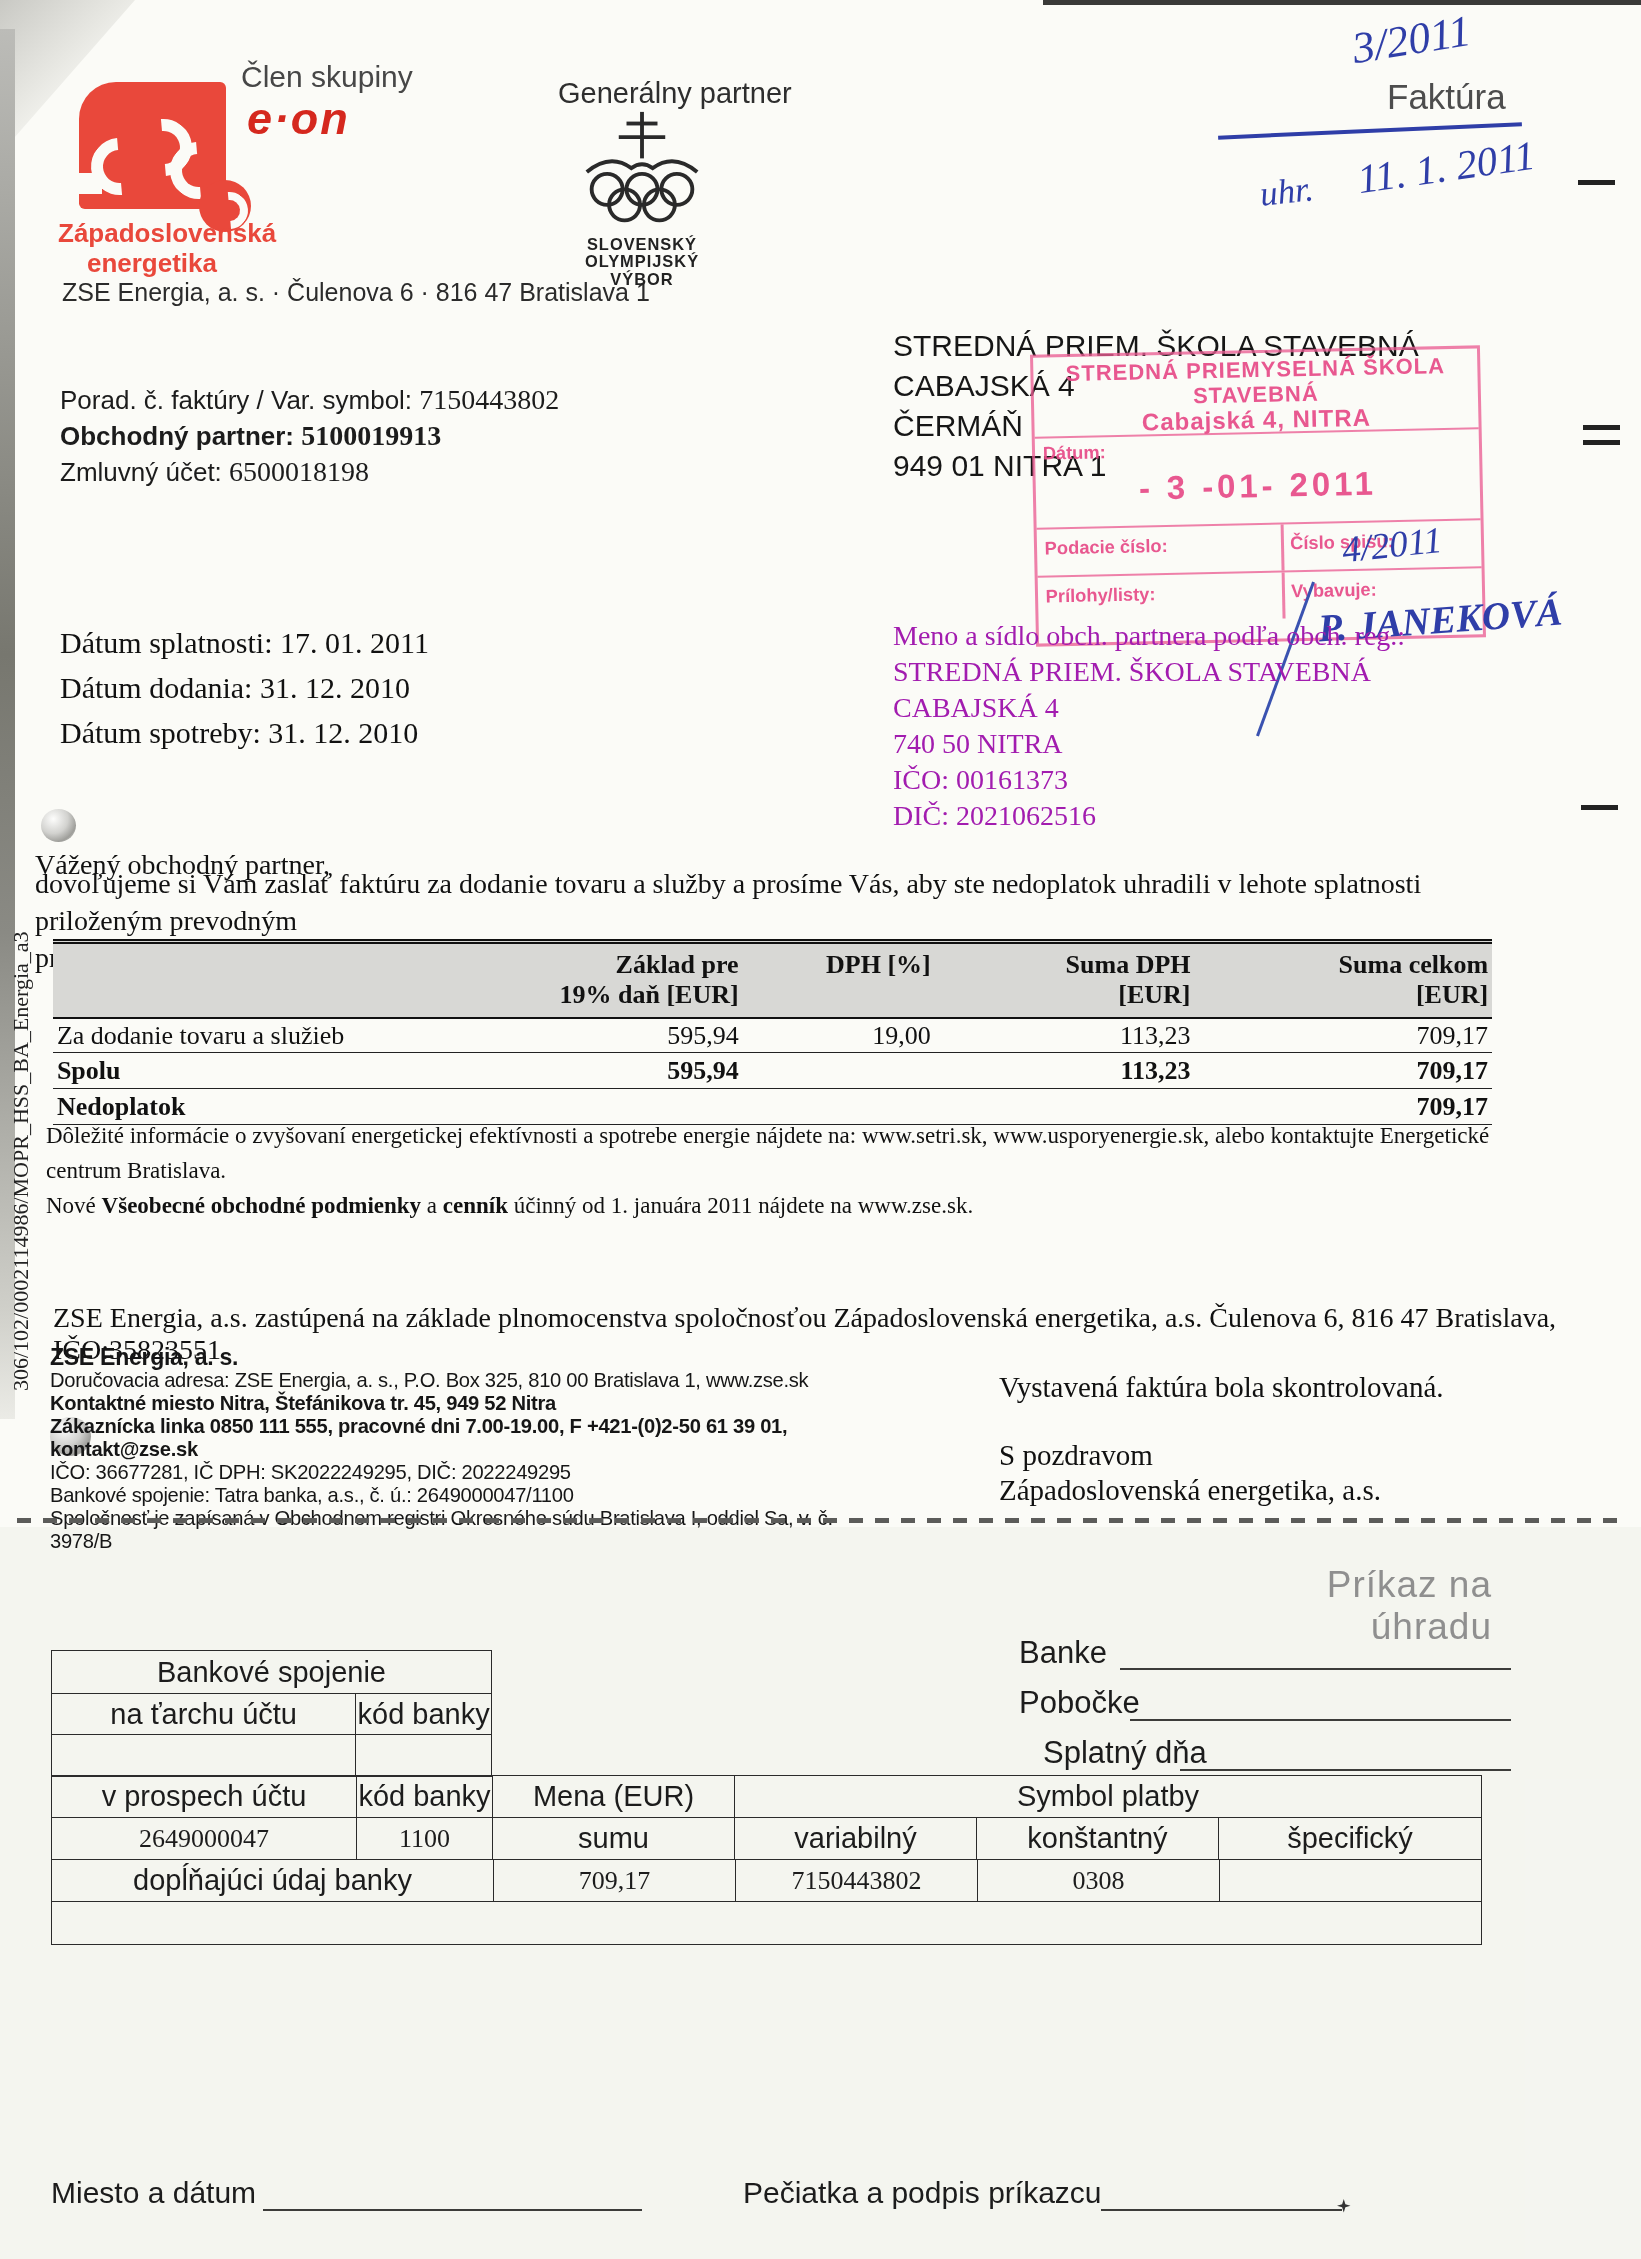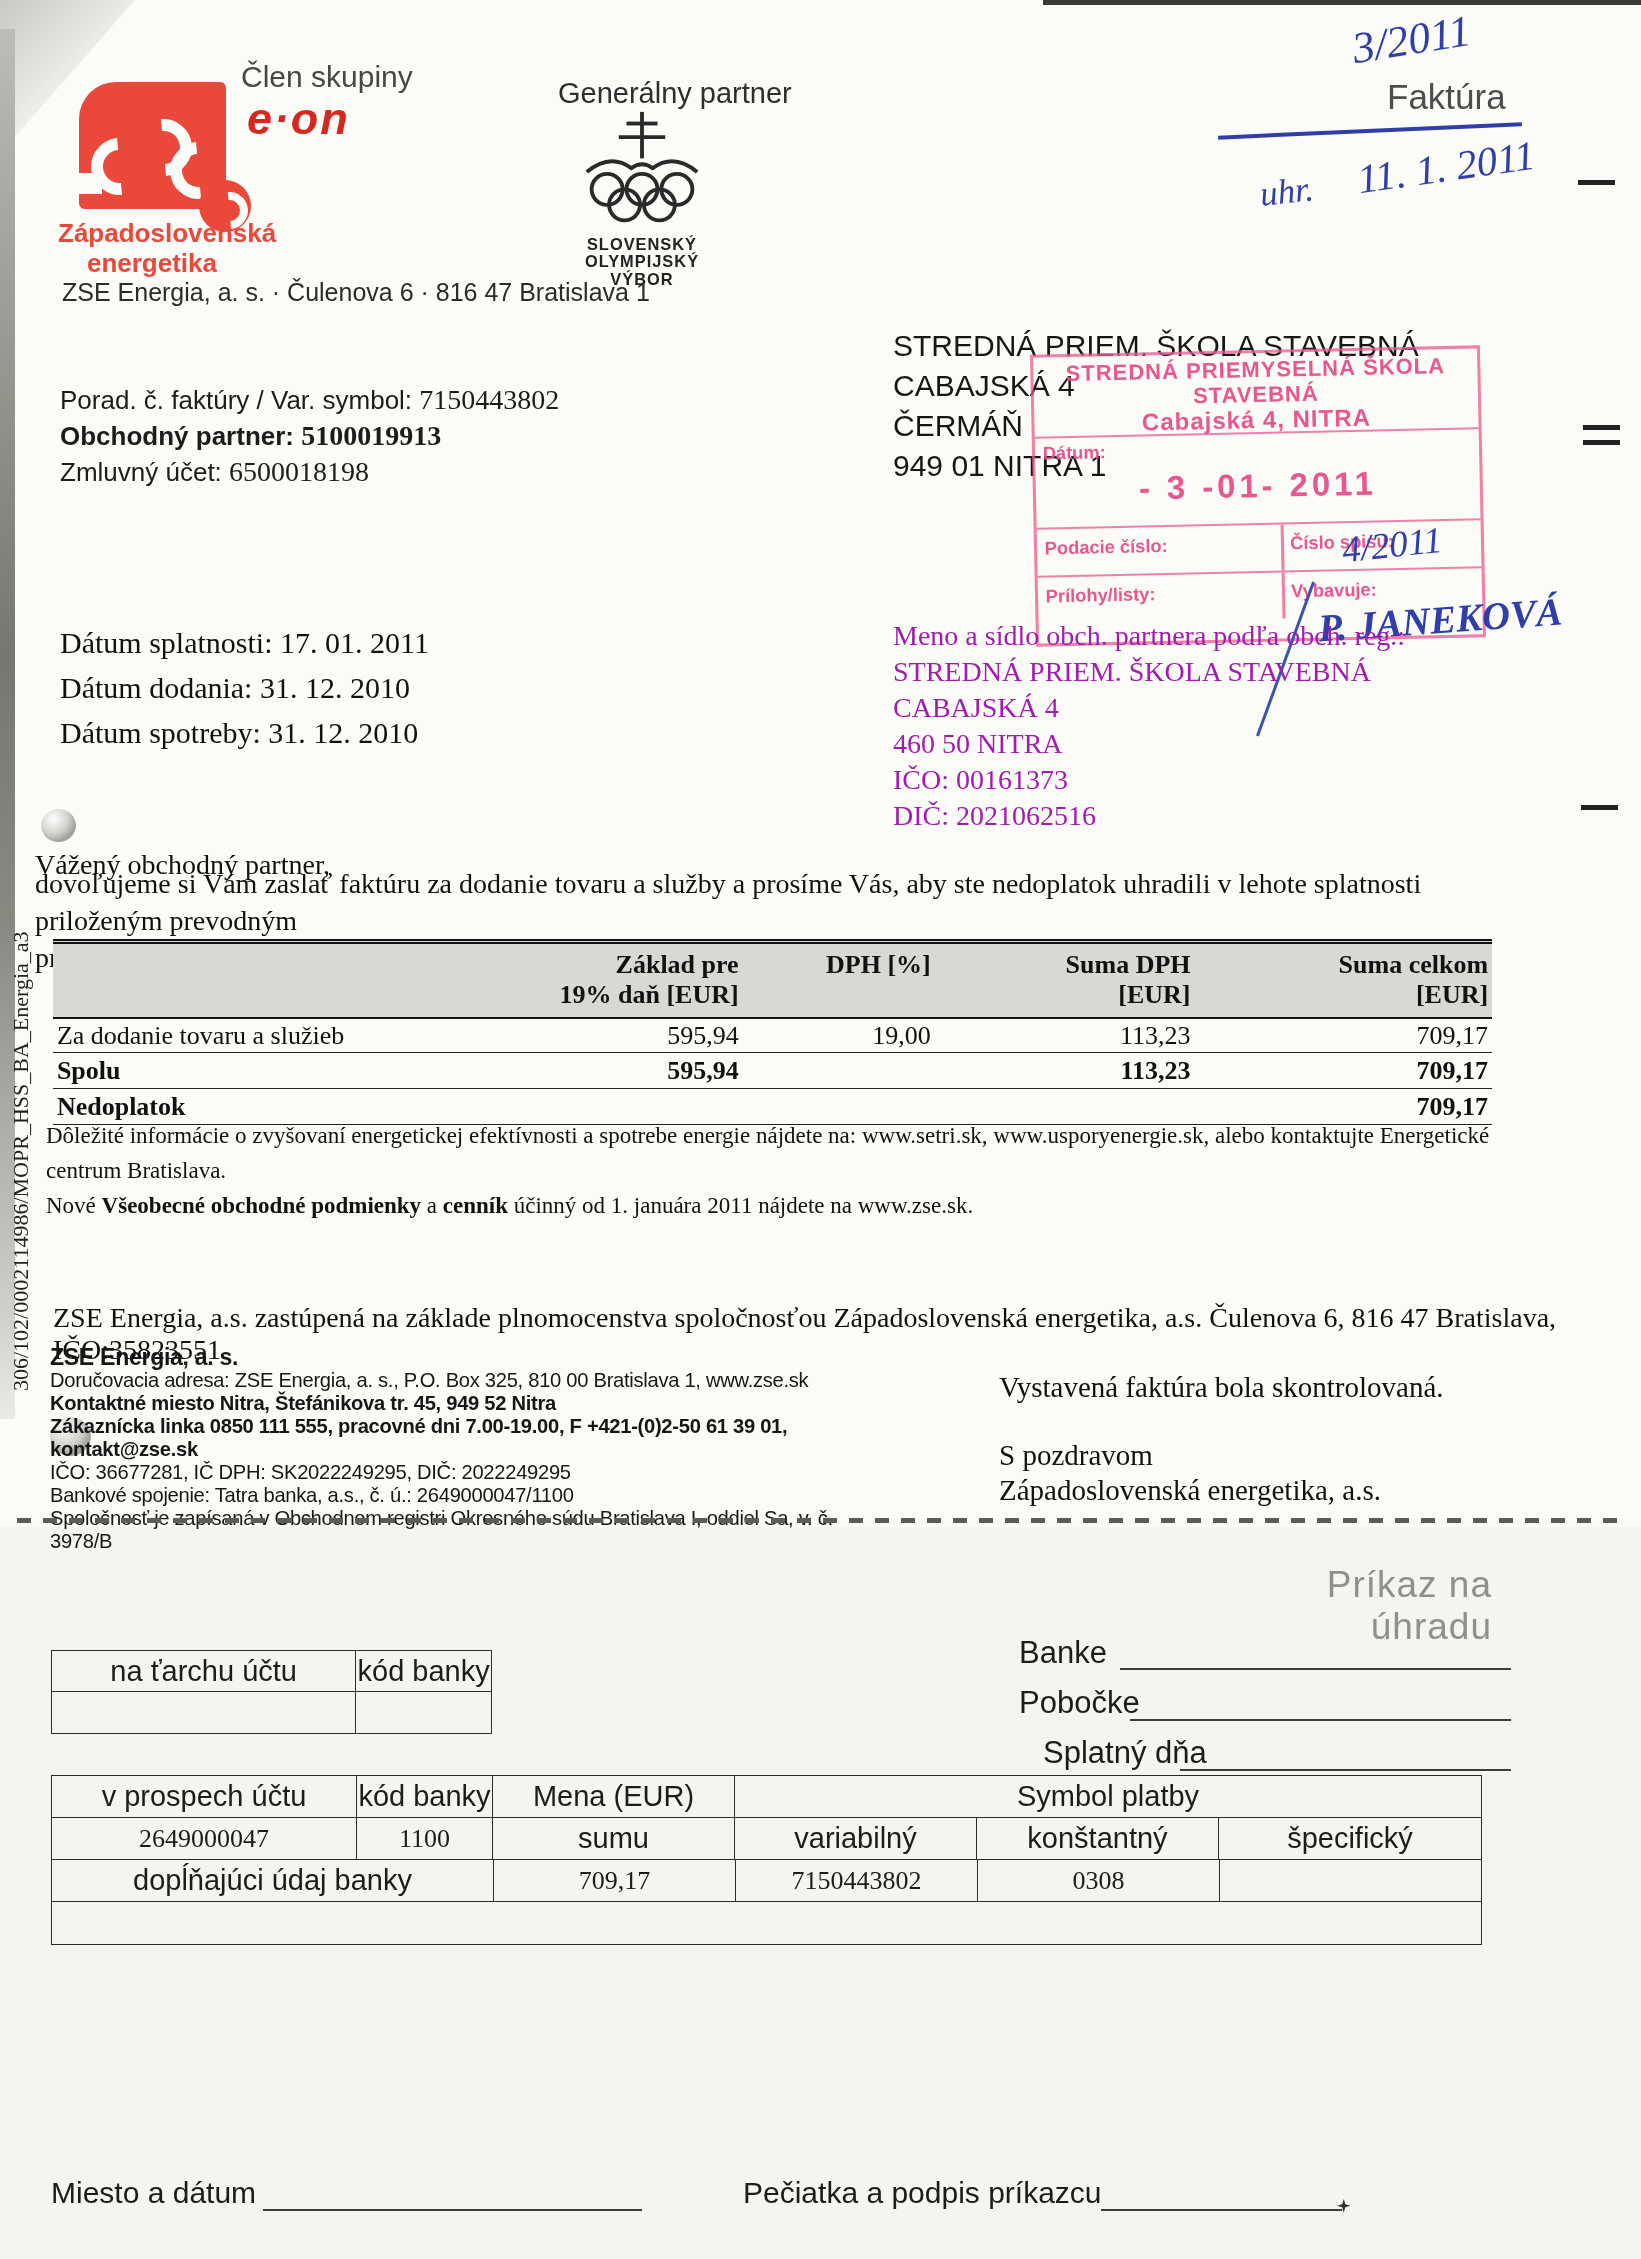"460 50 NITRA" div { text: 460 -> 740 }
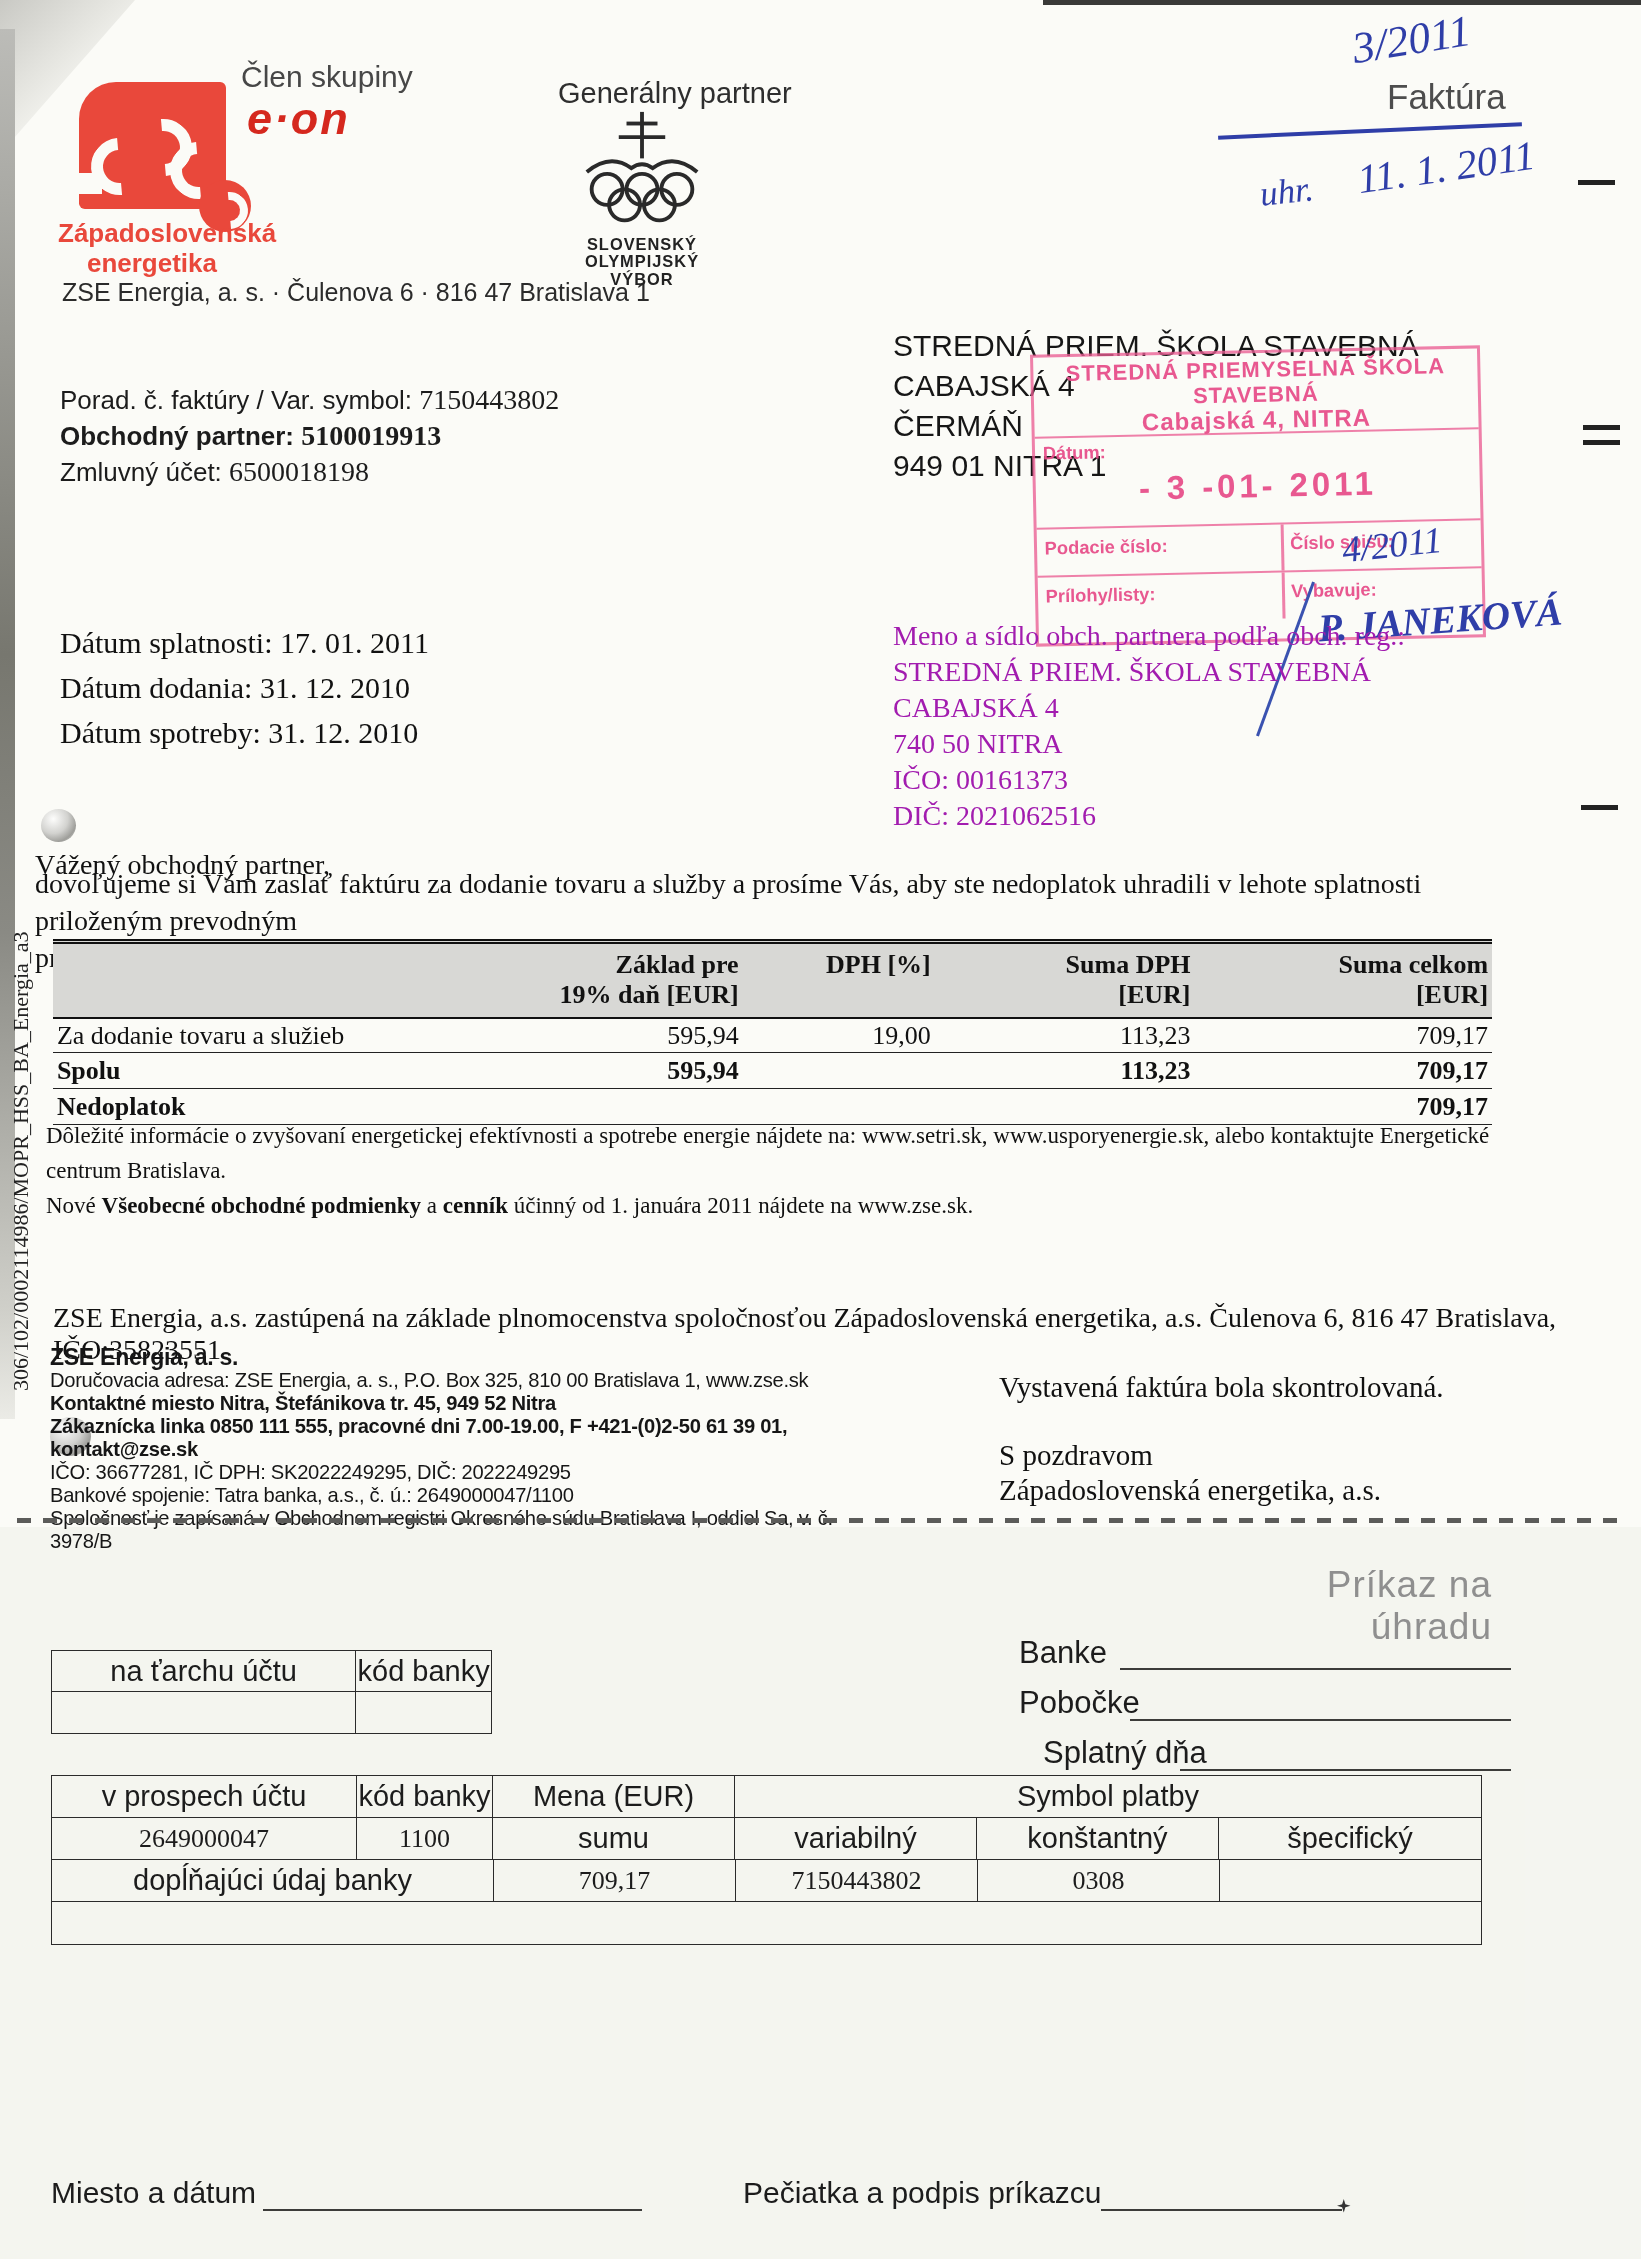"Bankové spojenie" div.prow { html: none -> <div> <div>Bankové spojenie</div> </div> }
